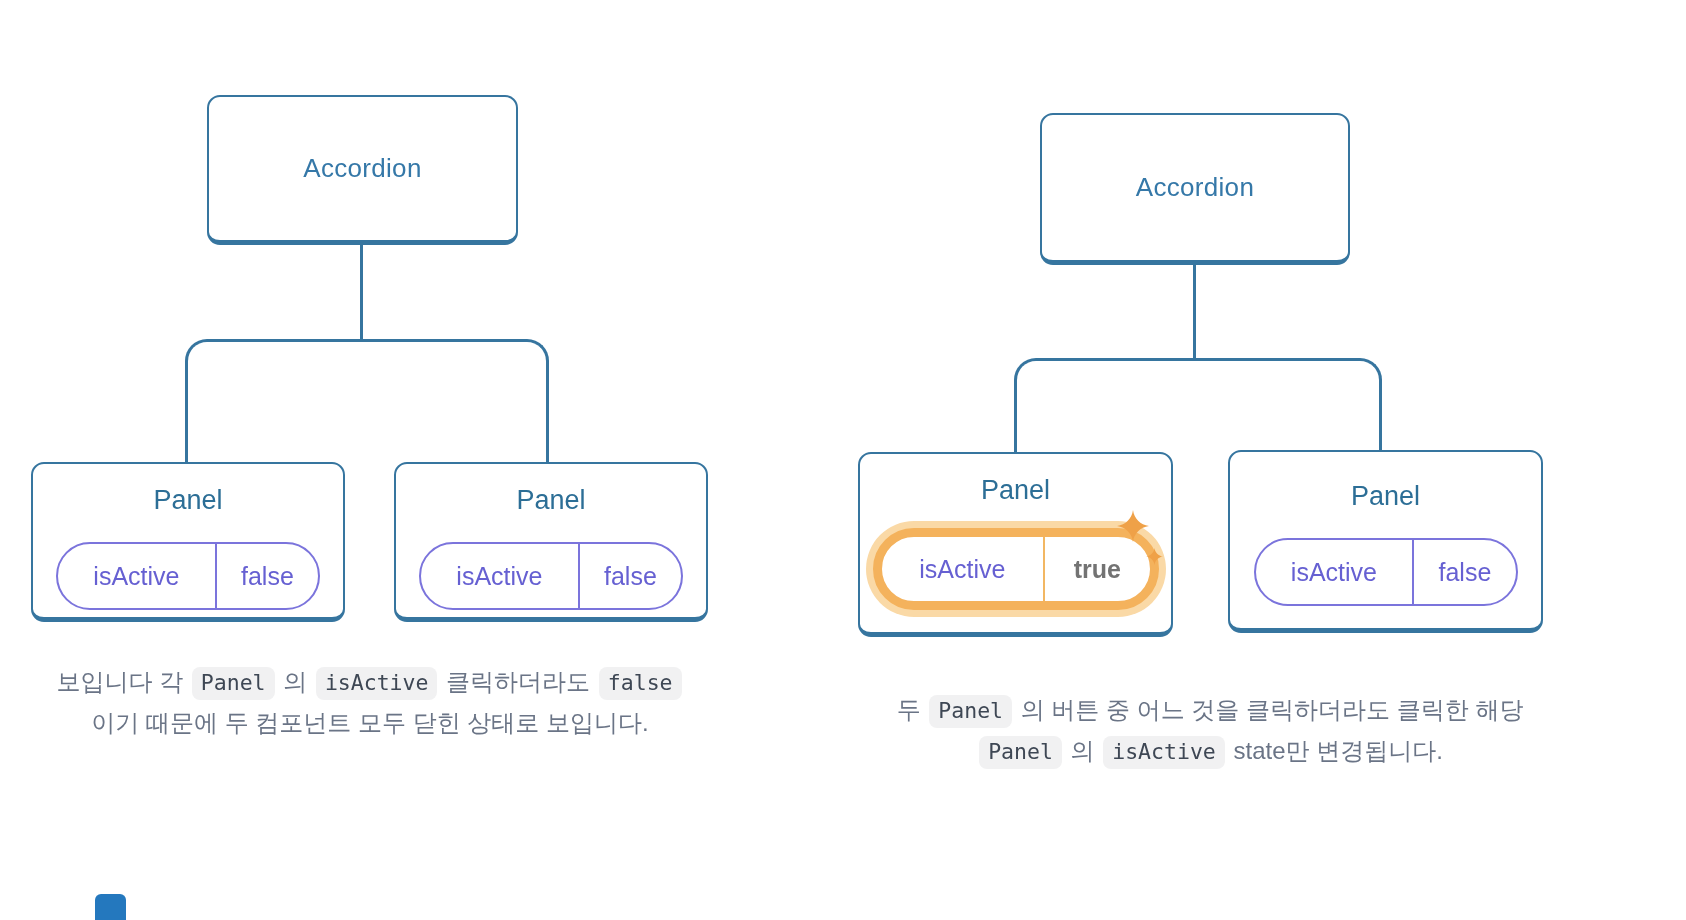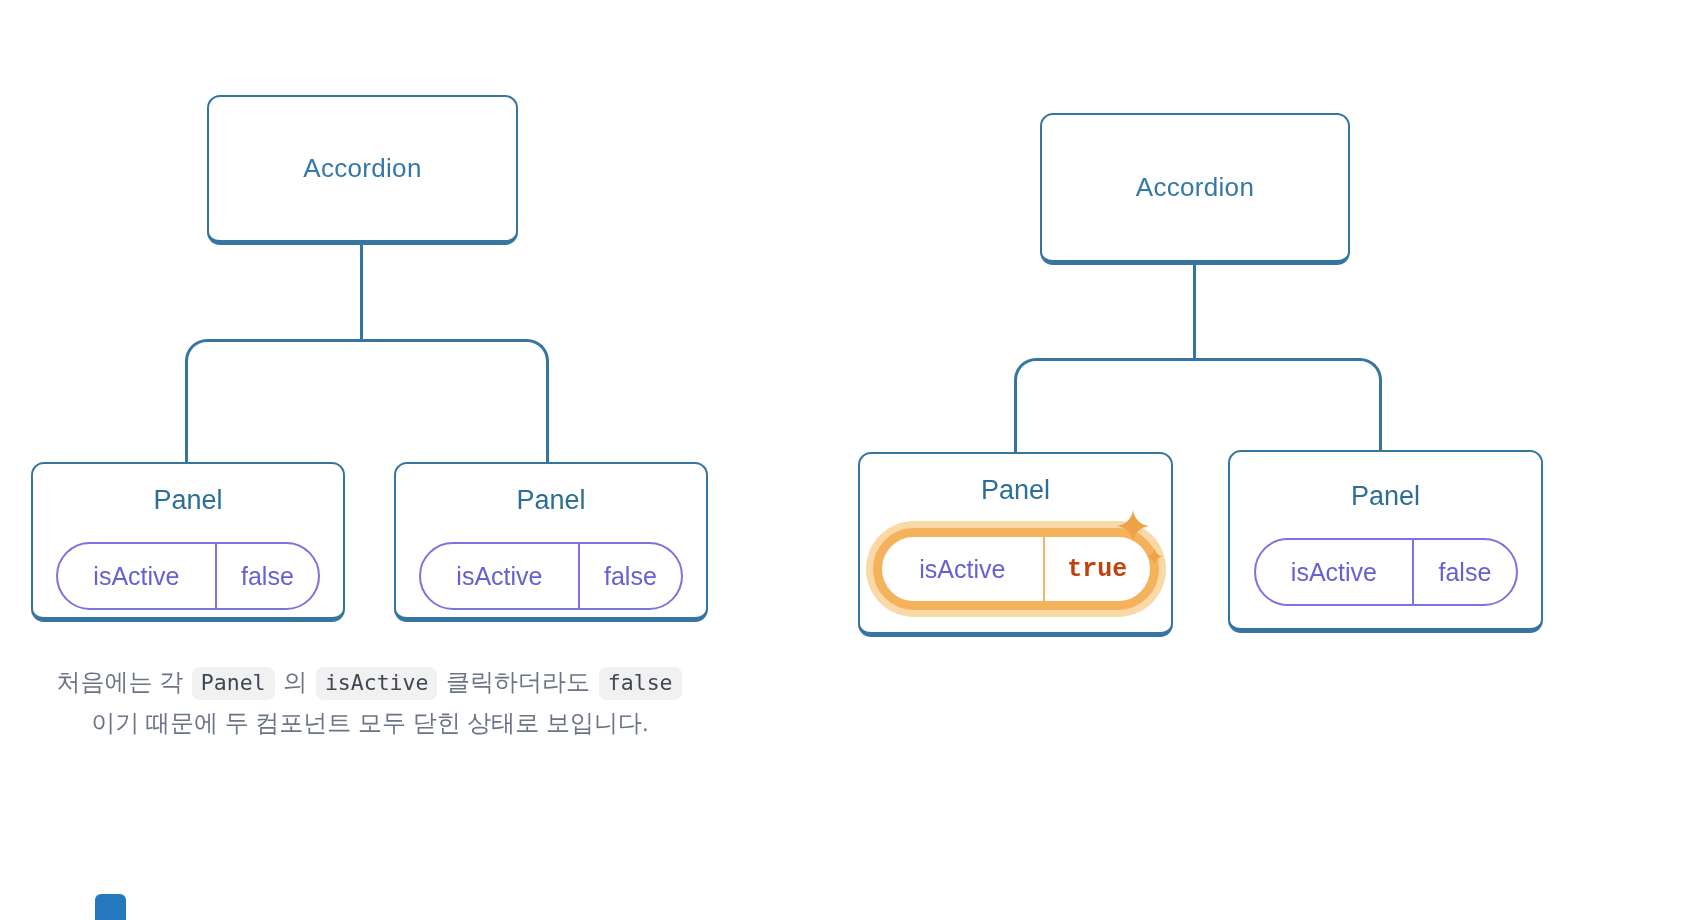"true" .pill.hl .pill-val { color: #c2410c -> #737373; font-family: Liberation Mono, monospace -> none }
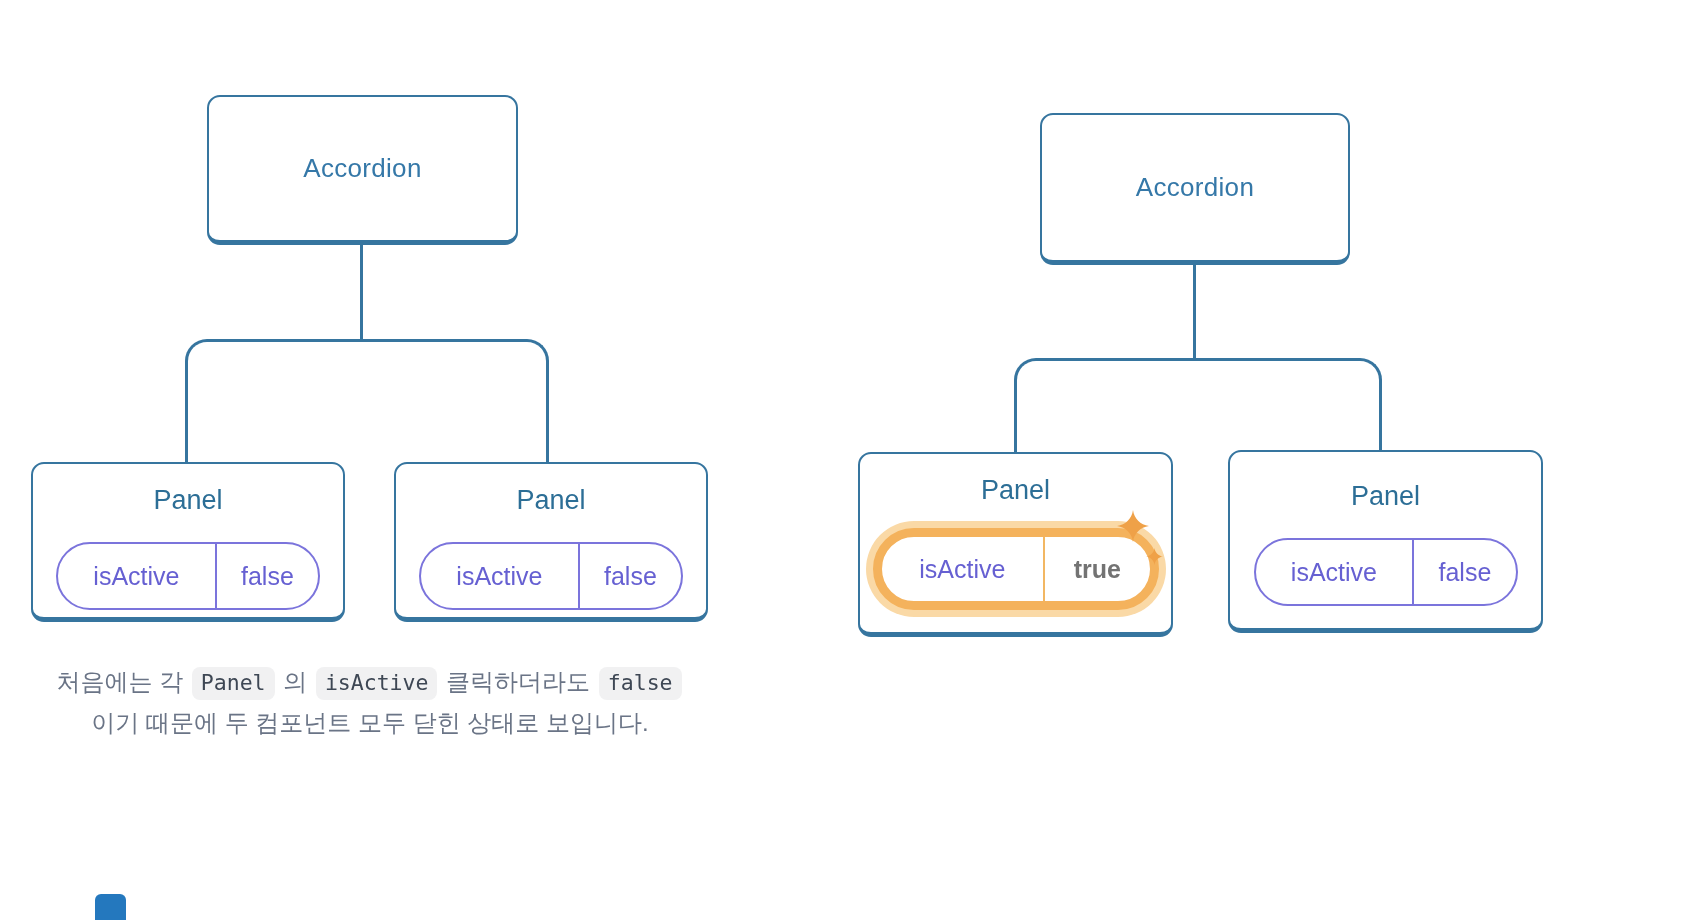"처음에는 각" span { text: 처음에는 -> 보입니다 }
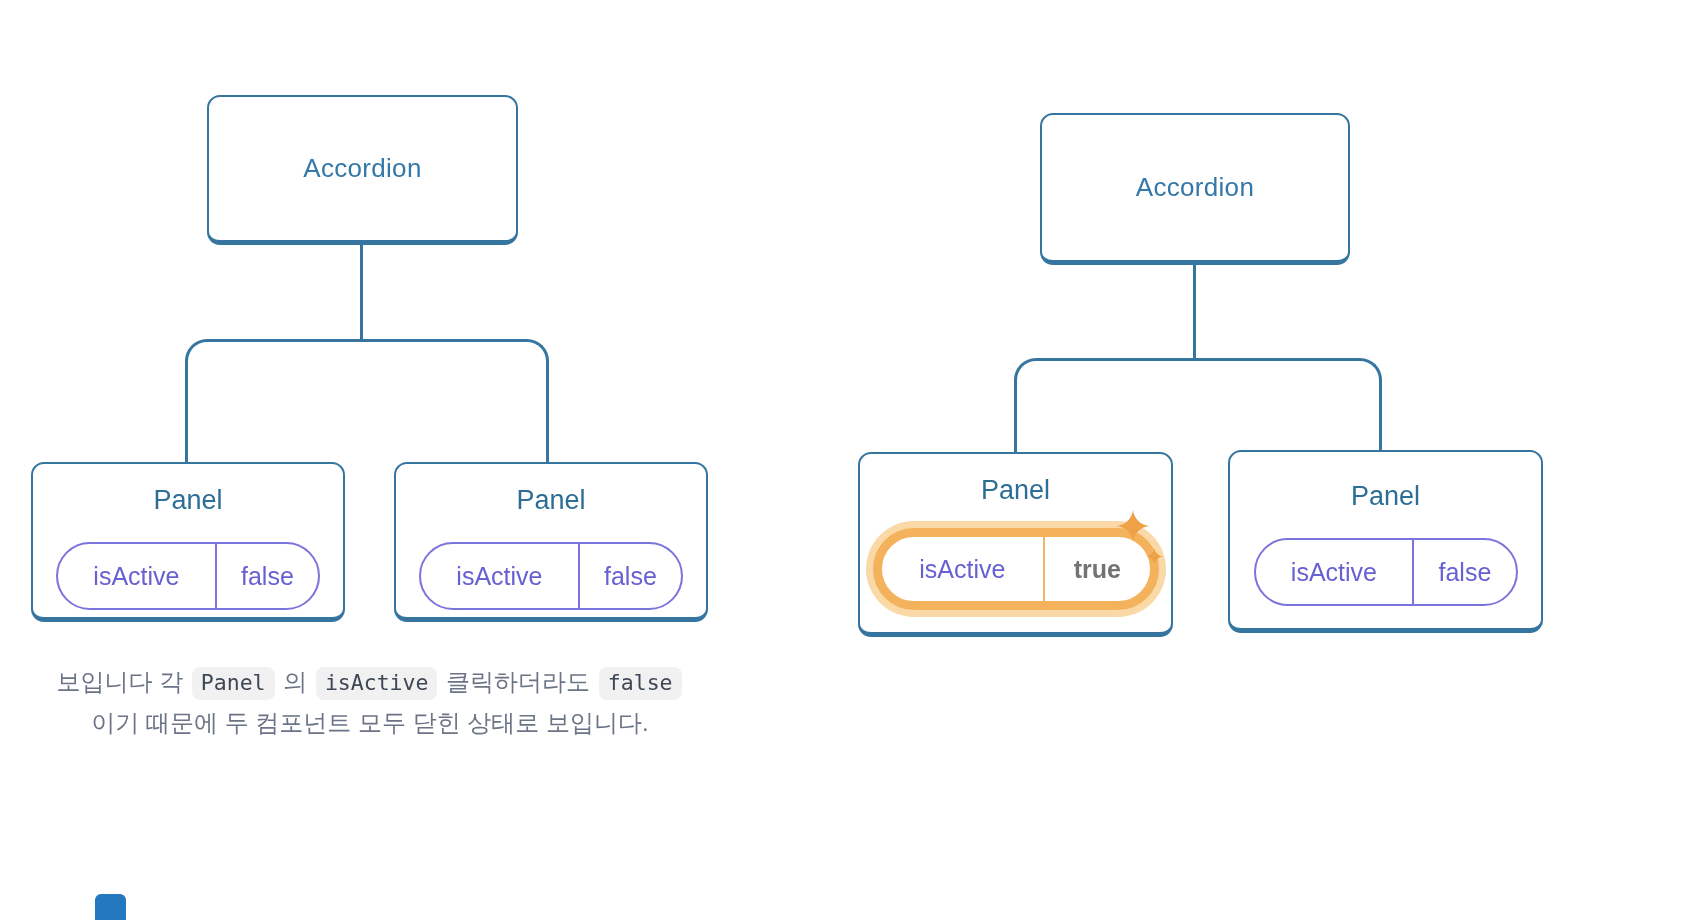"두 Panel 의 버튼 중" p.caption { html: none -> <p><span>두 </span><code>Panel</code><span> 의 버튼 중 어느 것을 클릭하더라도 클릭한 해당 </span><code>Panel</code><span> 의 </span><code>isActive</code><span> state만 변경됩니다.</span></p> }
